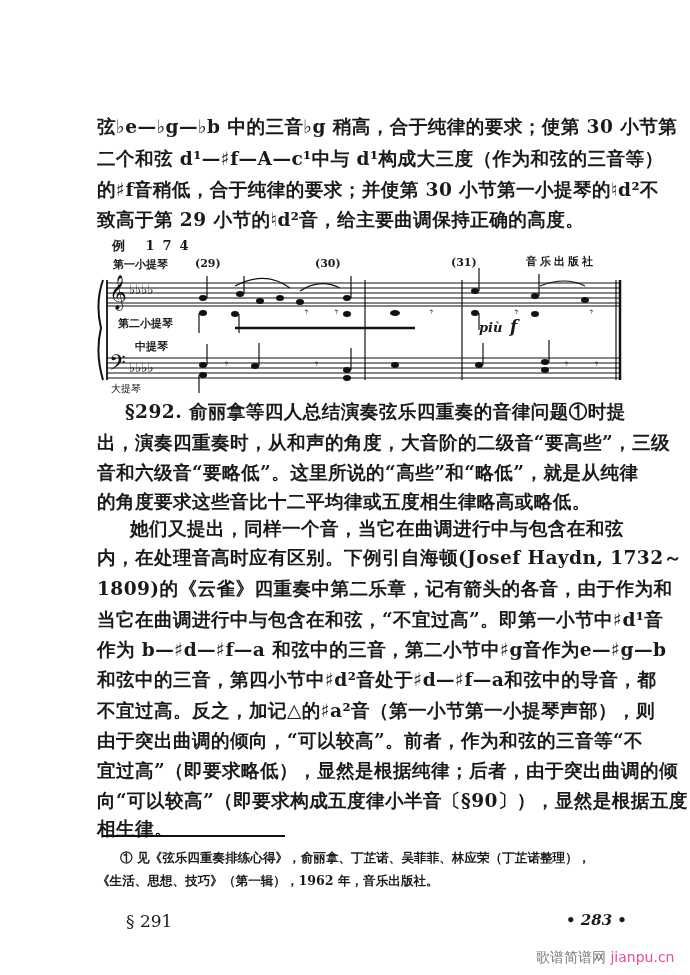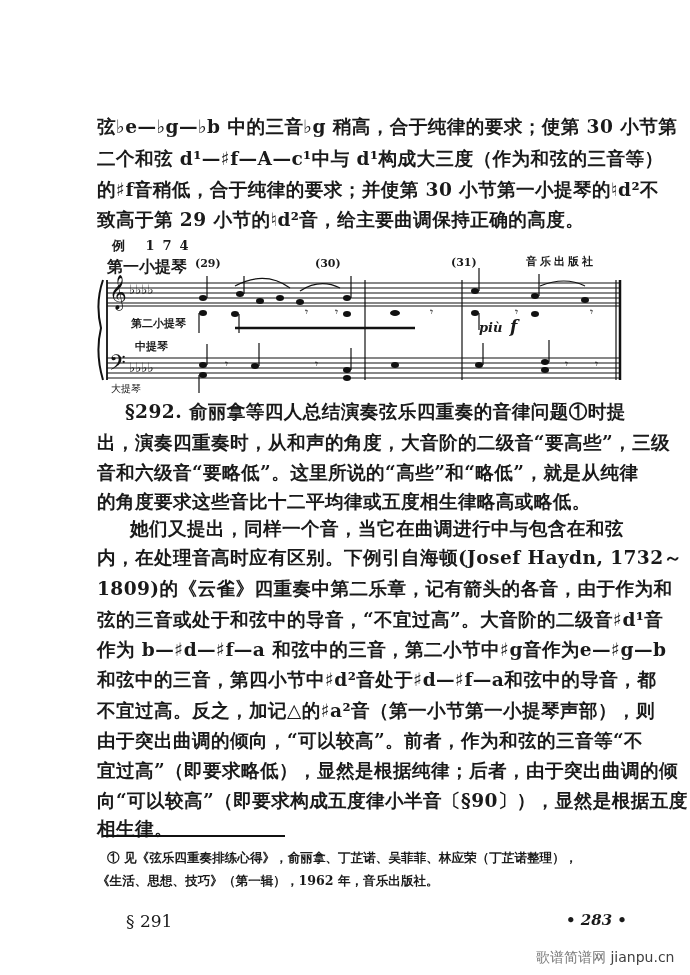"第一小提琴" div { font-size: 16px -> 11px; left: 12px -> 18px }
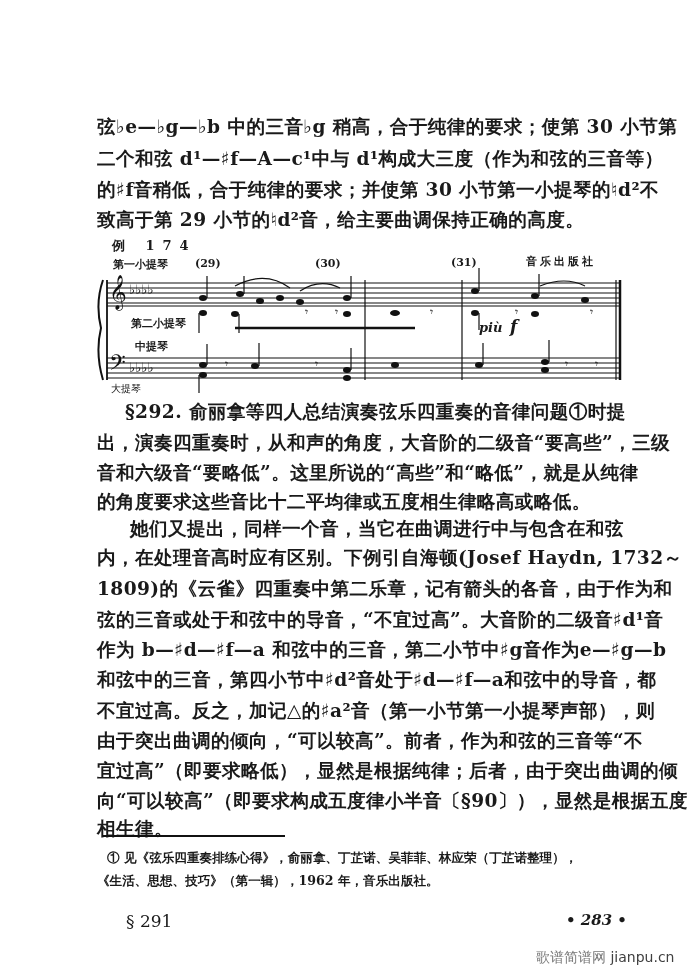"第二小提琴" div { left: 36px -> 23px }
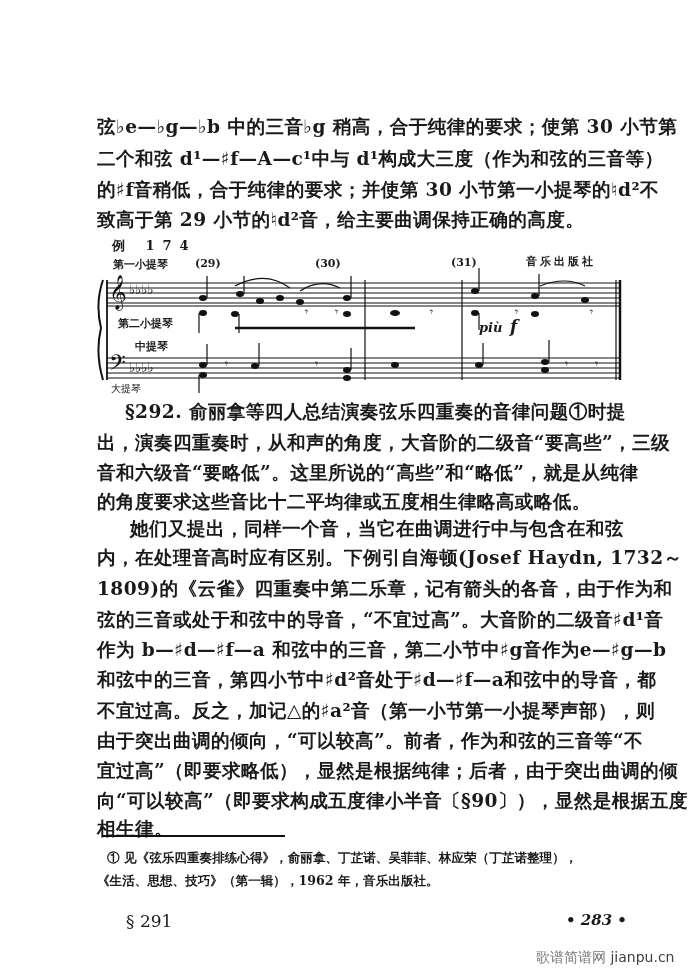"弦的三音或处于和弦中的导音，“不宜过高”。大音阶的二级音♯d¹音" div.line { text: 弦的三音或处于和弦中的导音，“不宜过高”。大音阶的二级音 -> 当它在曲调进行中与包含在和弦，“不宜过高”。即第一小节中 }
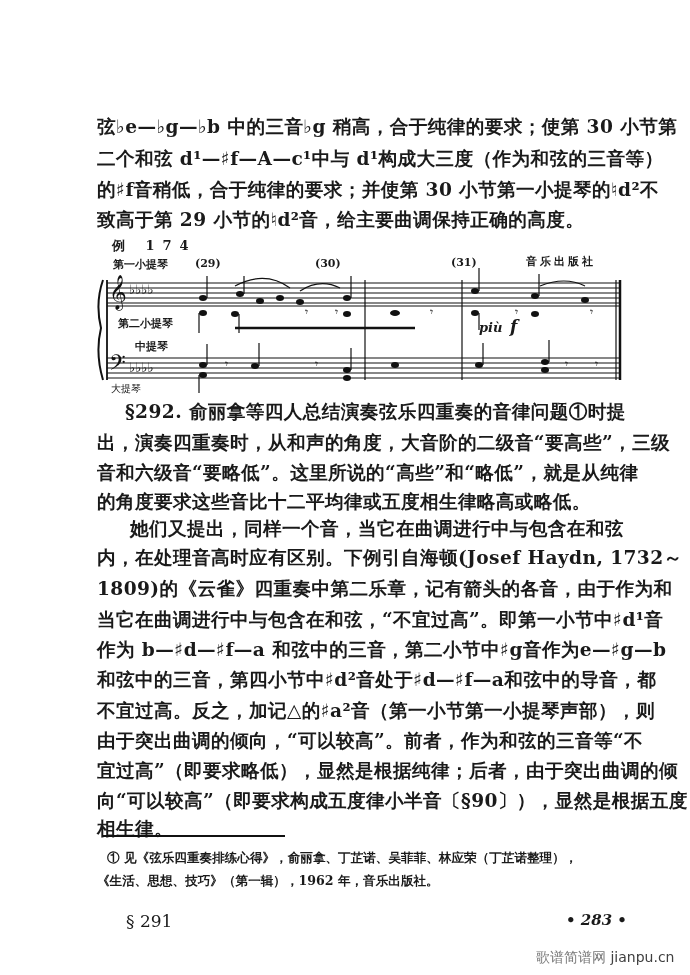"① 见《弦乐四重奏排练心得》，俞丽拿、丁芷诺、吴菲菲、林应荣（丁芷诺整理），" div.fn { left: 107px -> 120px }
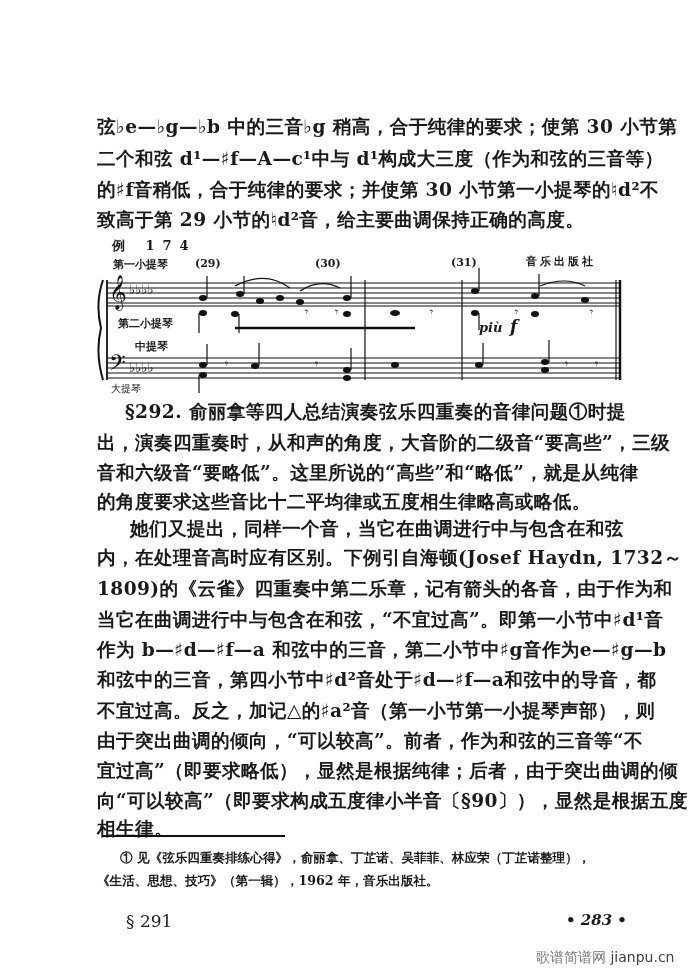"jianpu.cn" .watermark .url { color: #404040 -> #ec4899 }
